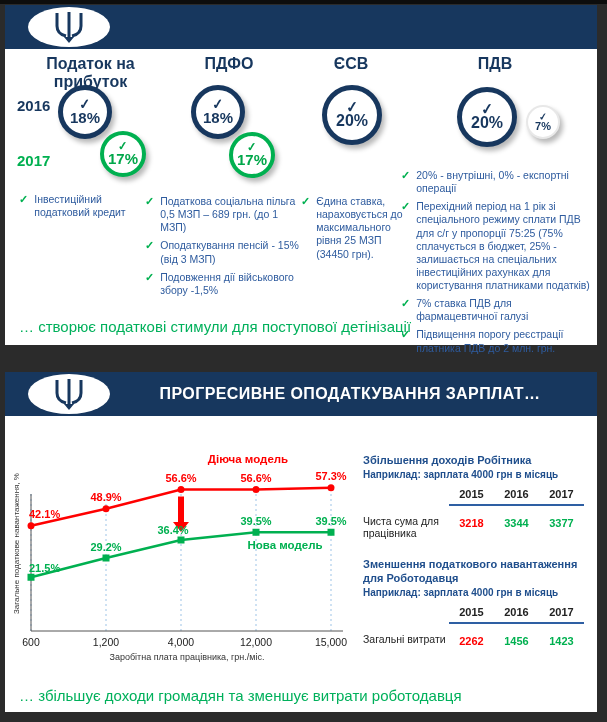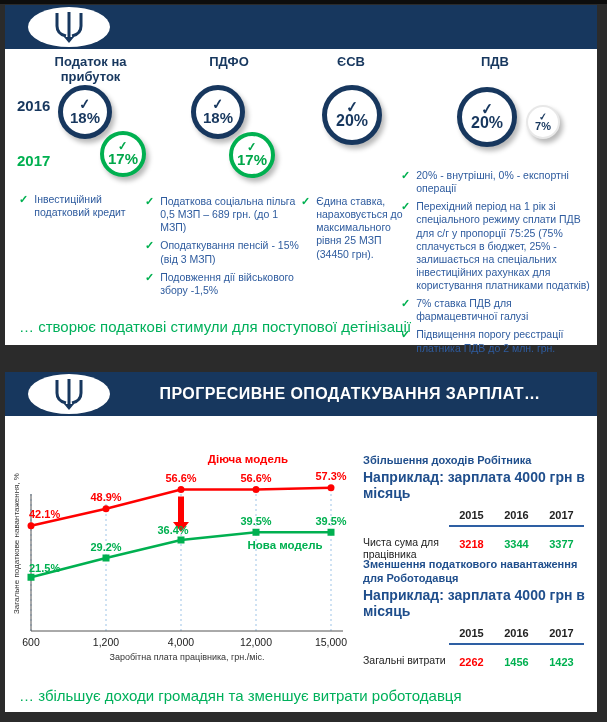"Податок на прибуток" .col-header { font-size: 13px -> 16px }
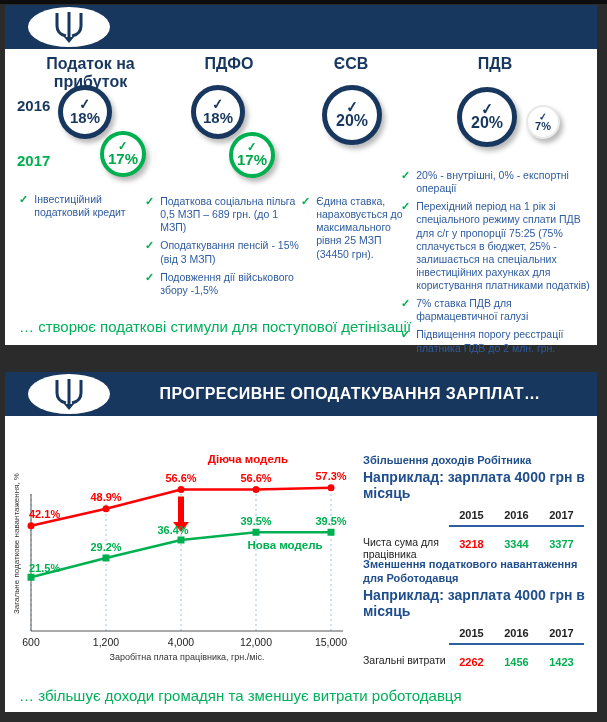"Наприклад: зарплата 4000 грн в" .panel-sub { font-size: 14px -> 10px }
